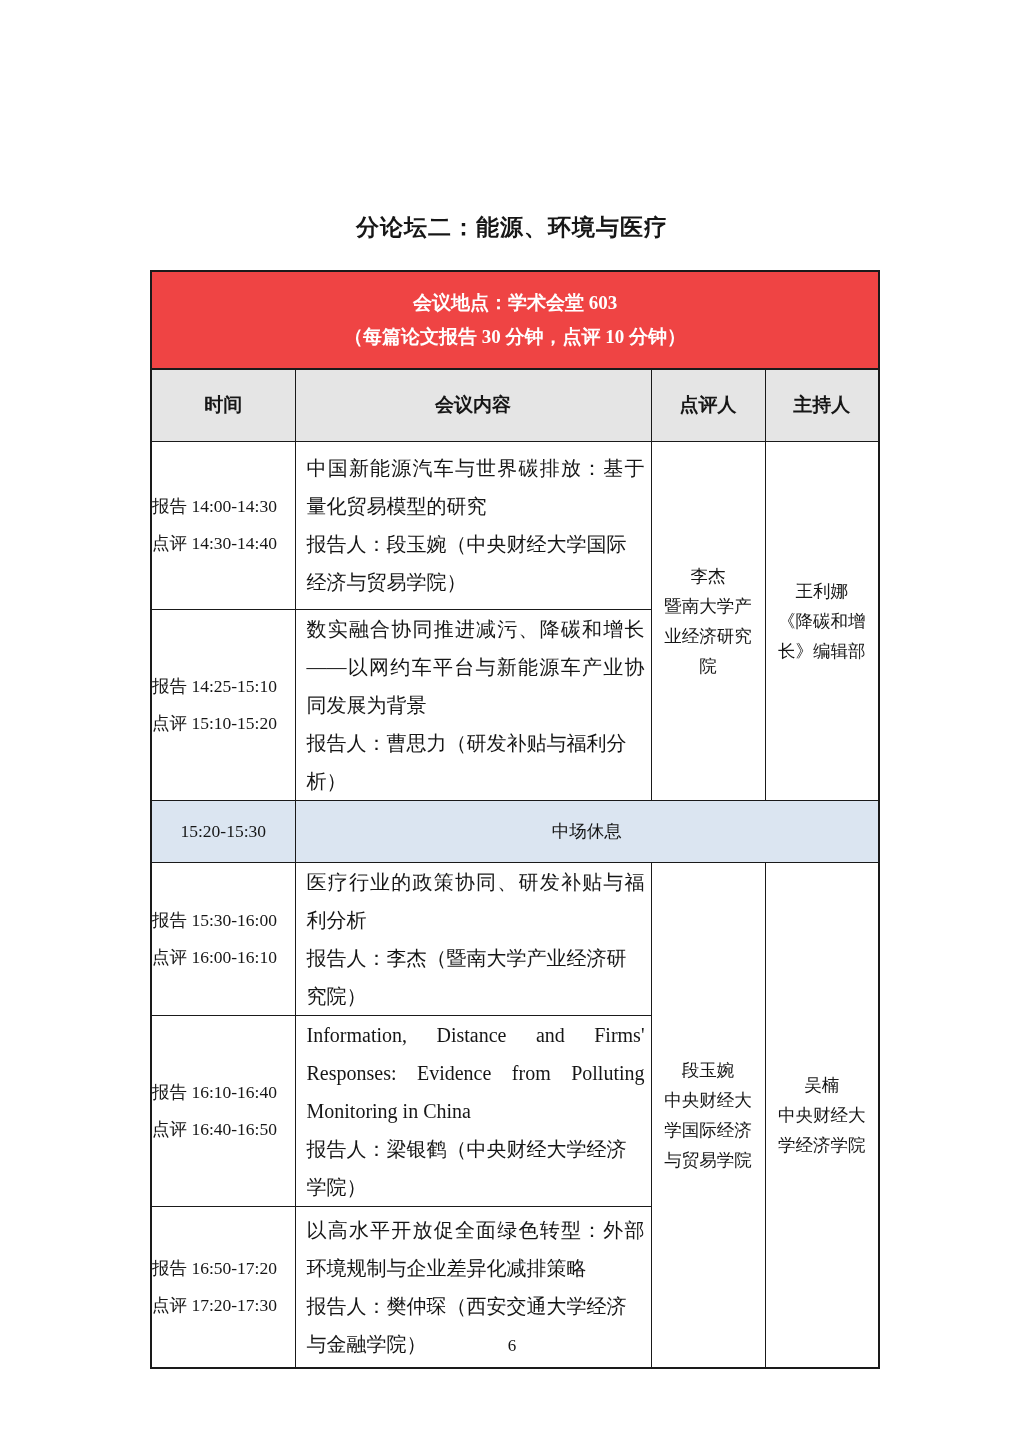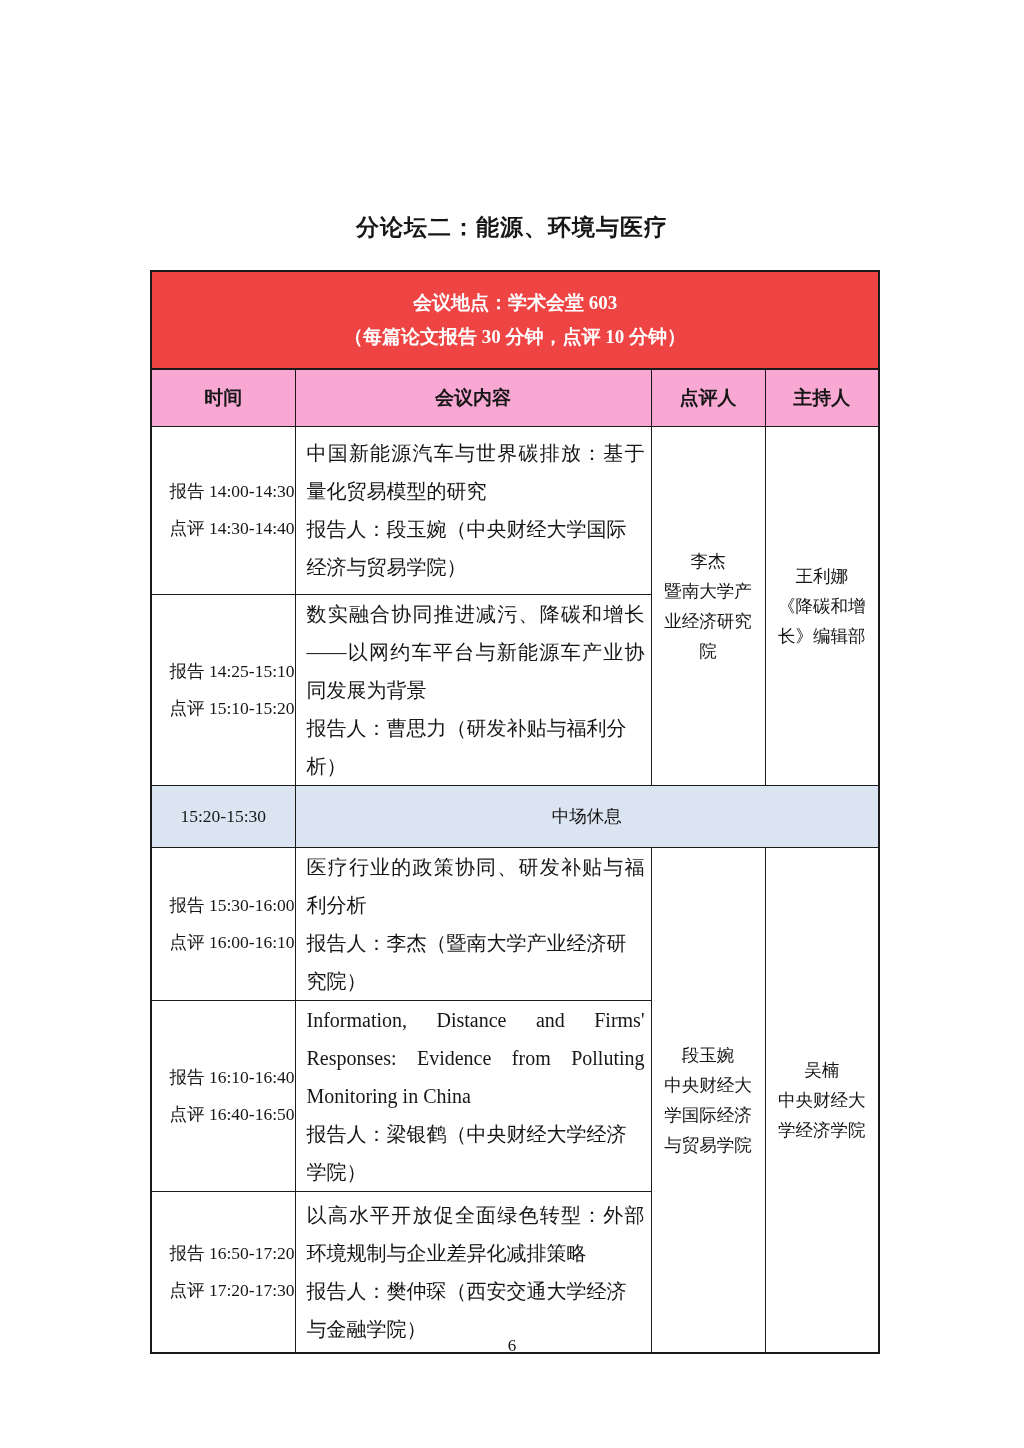"时间" tr.head-row th { background: #f9a8d4 -> #e5e5e5; height: 57px -> 72px }
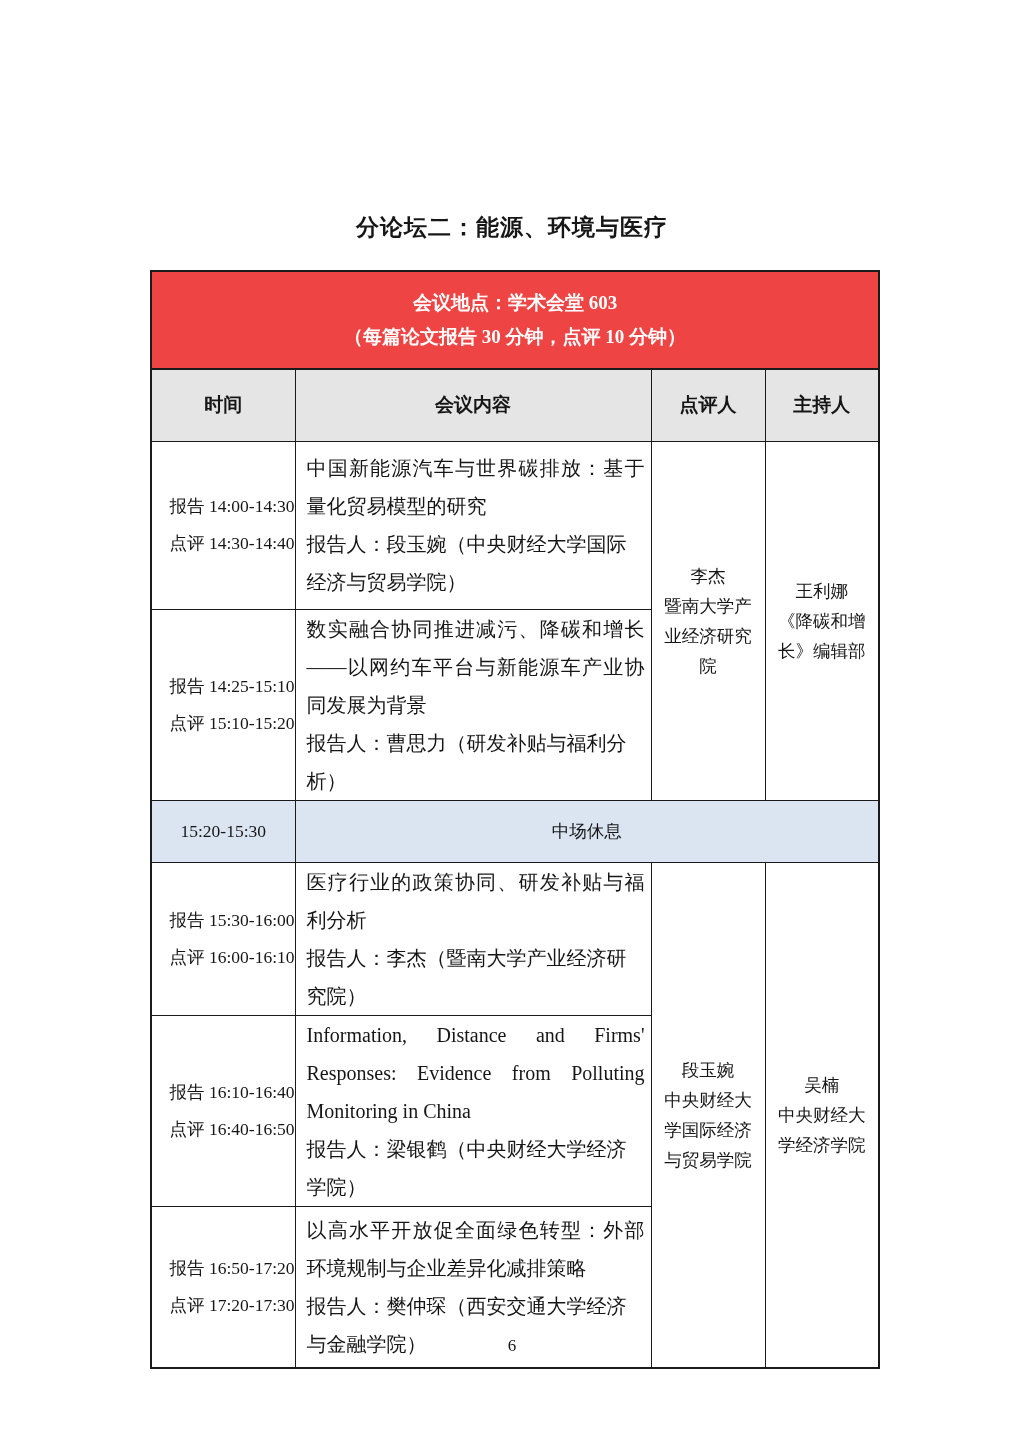"报告 14:00-14:30" td.time-cell { text-align: right -> left }
